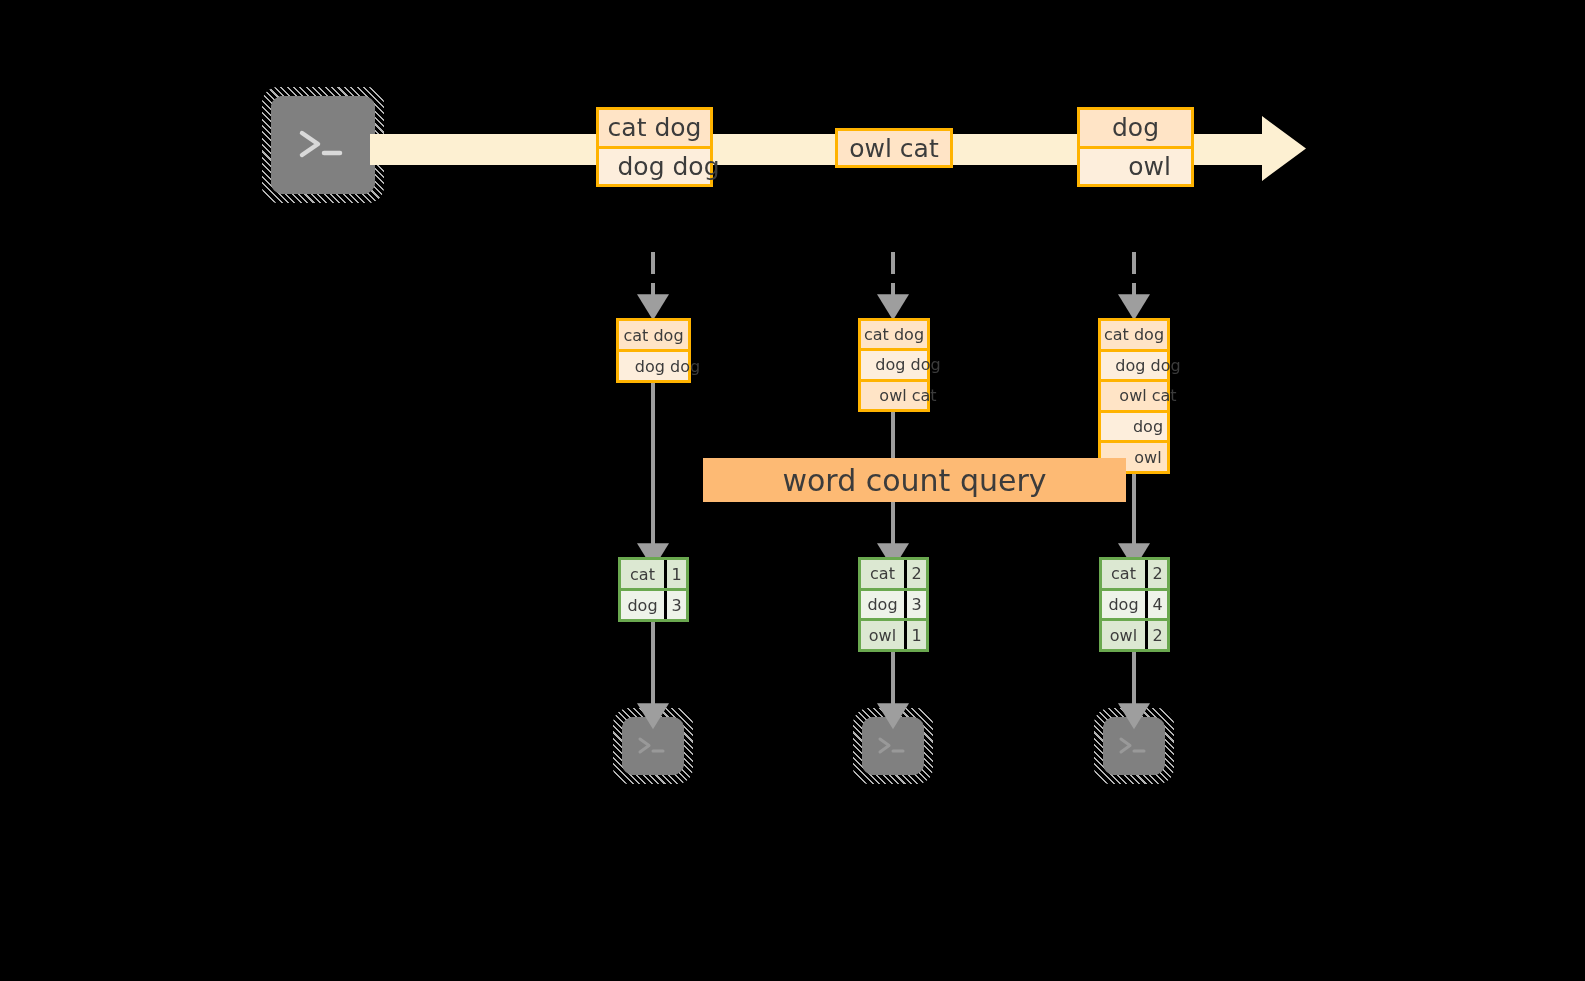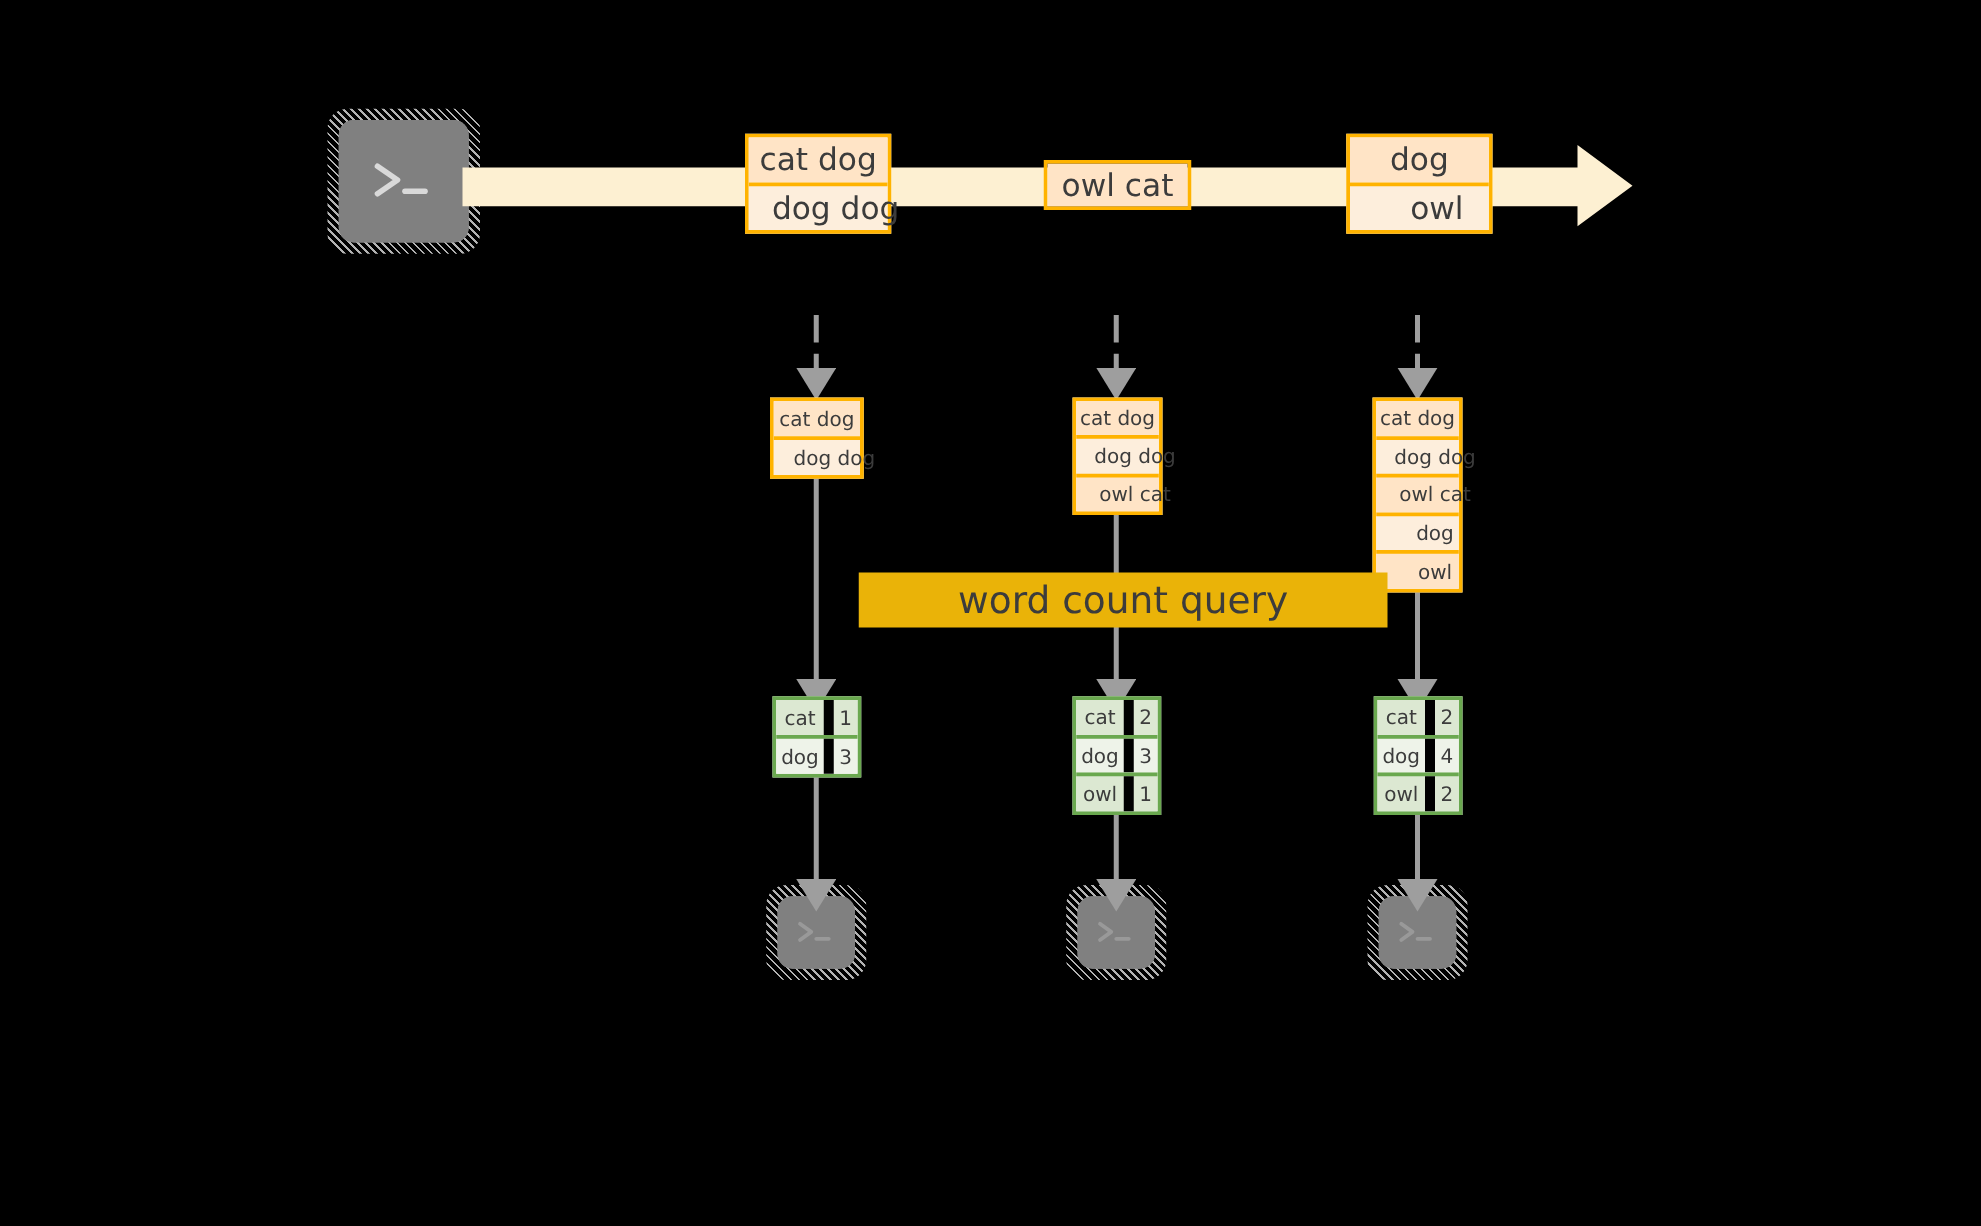"word count query" .querybar { background: #eab308 -> #fdba74; margin-left: none -> 16px }
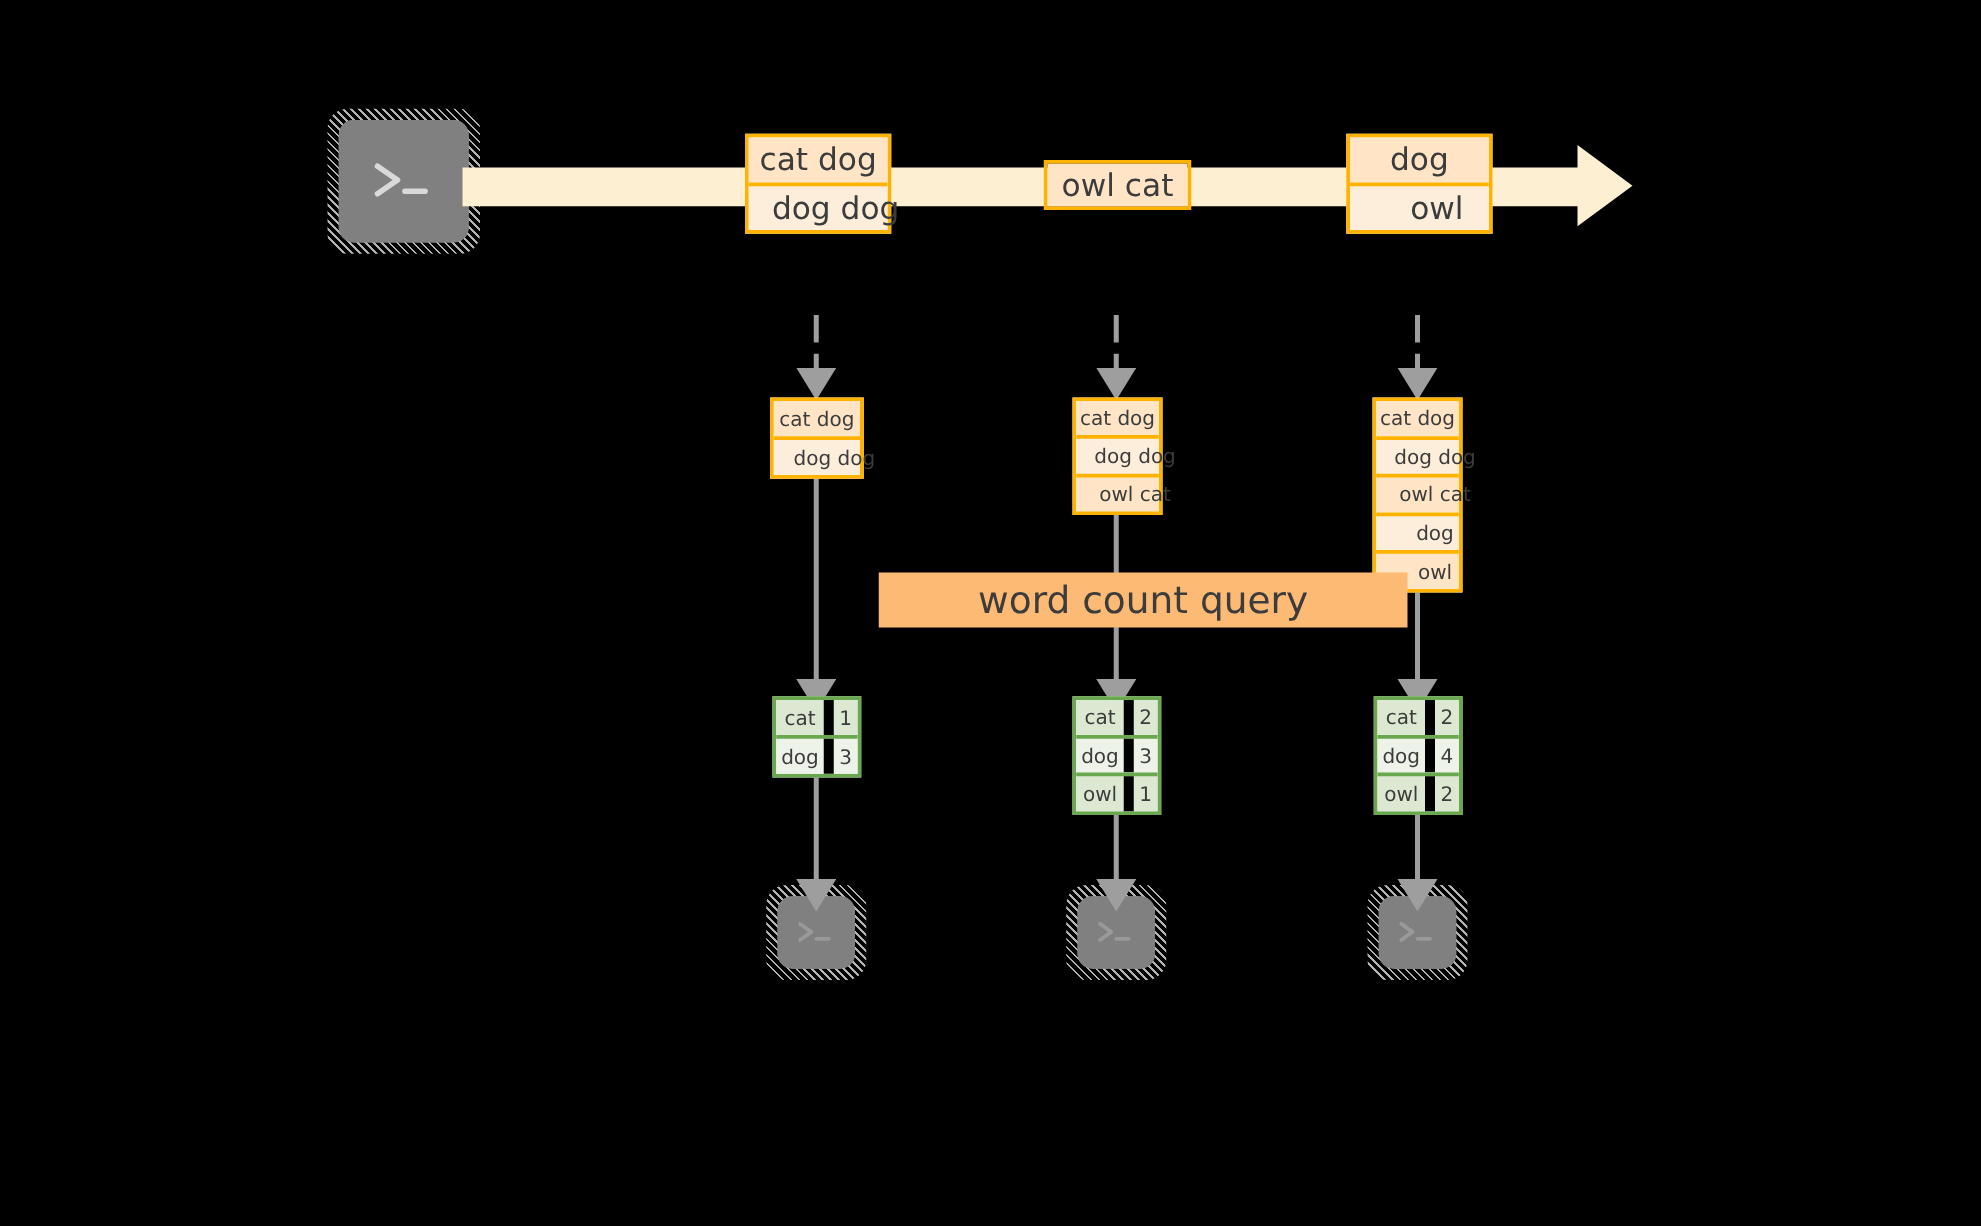"cat" .gtable .gkey { border-right: 8px solid #000000 -> 3px solid #000000 }
